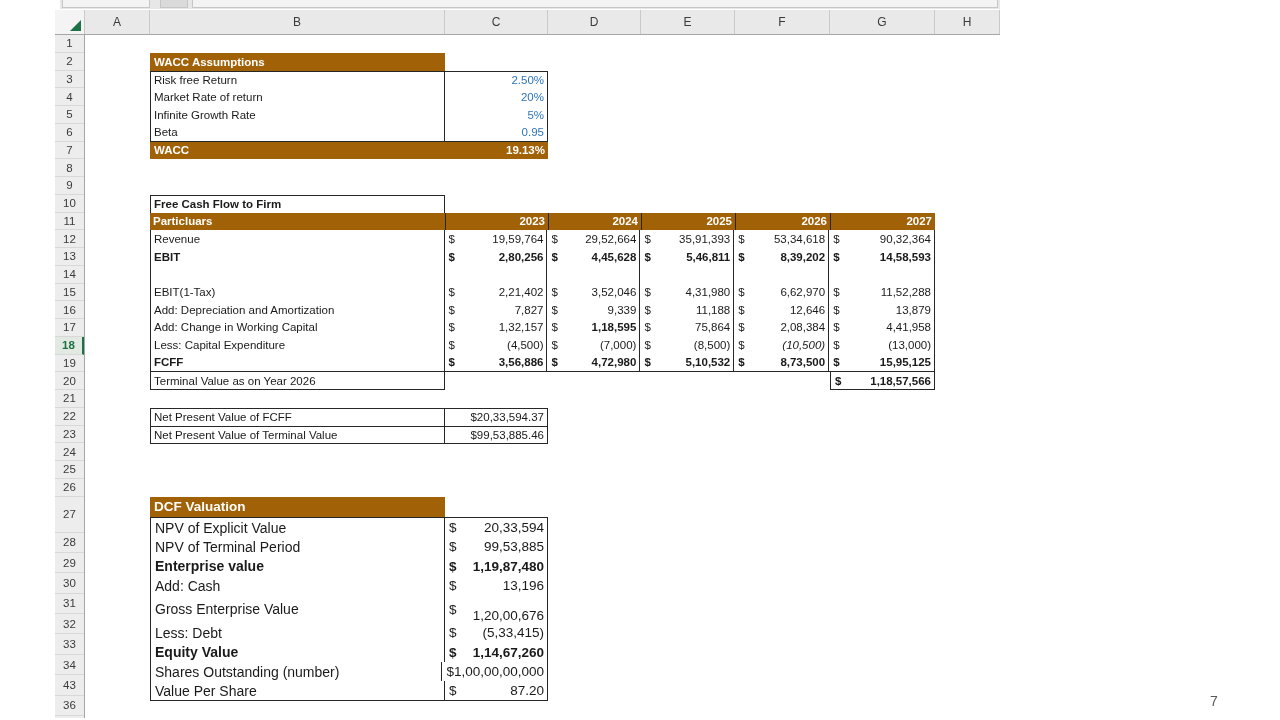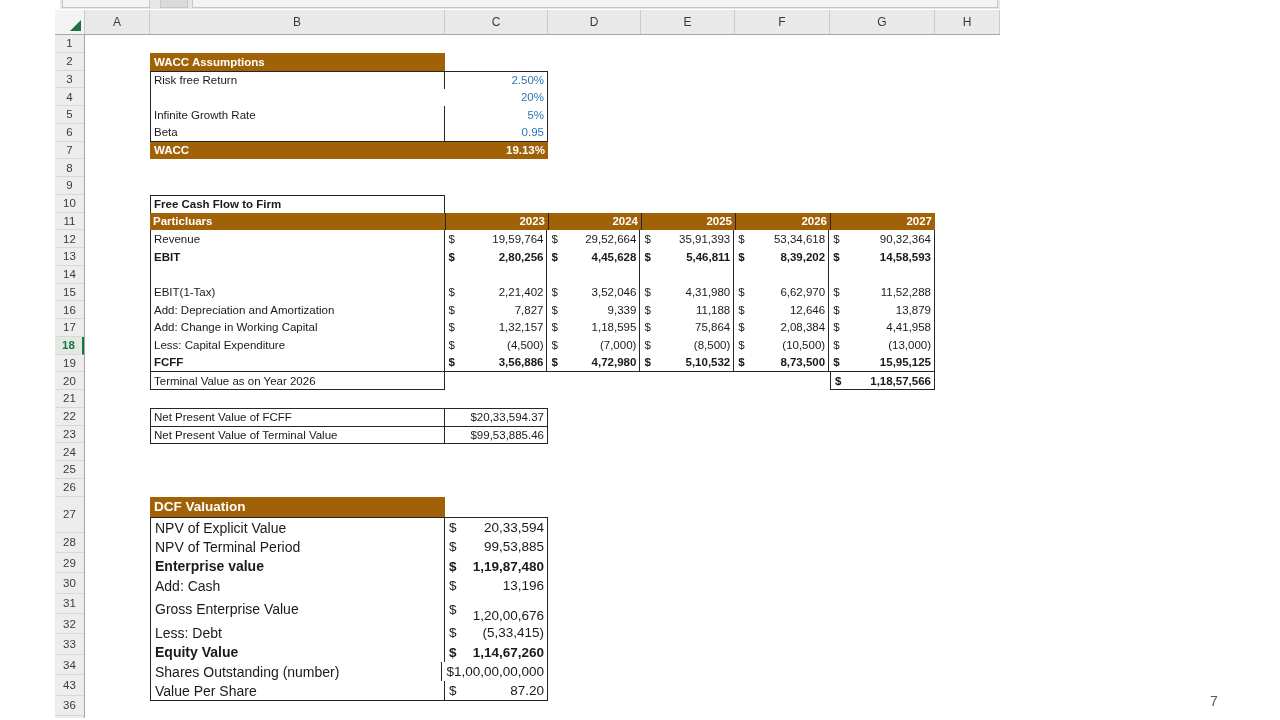"Market Rate of return" div.lbl { html: none -> <div>Market Rate of return</div> }
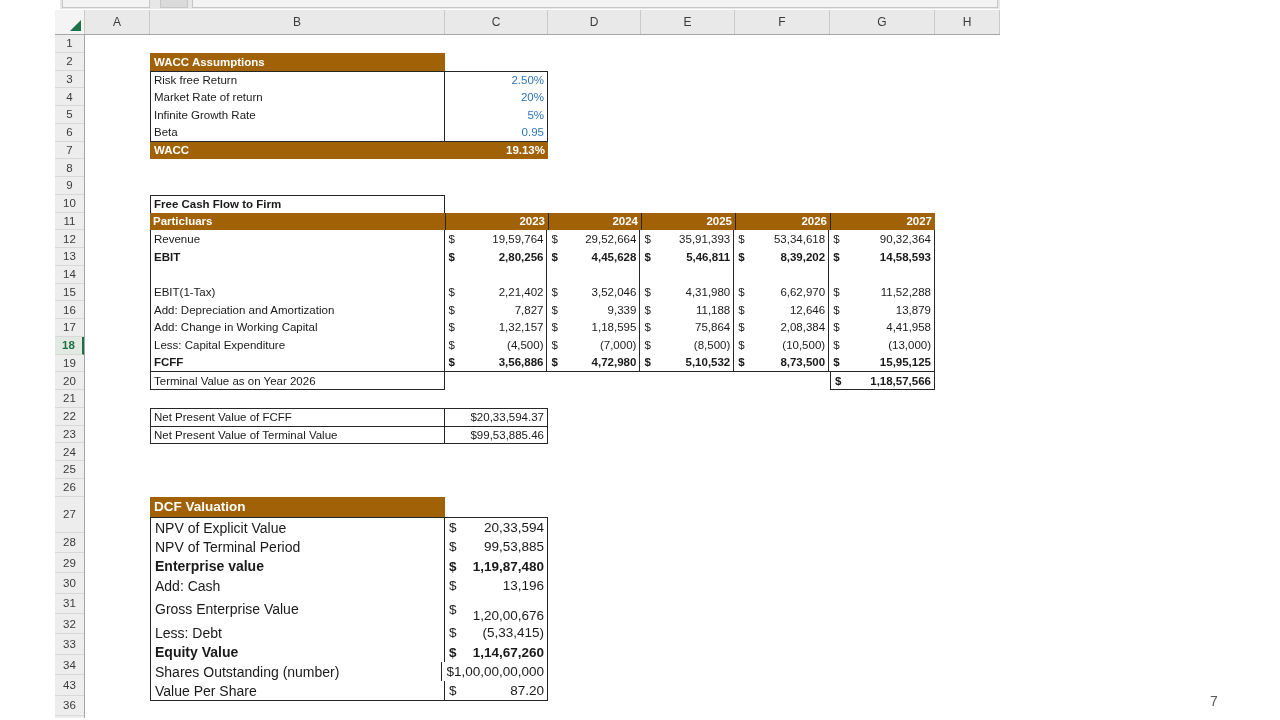"1,18,595" div { font-weight: none -> bold }
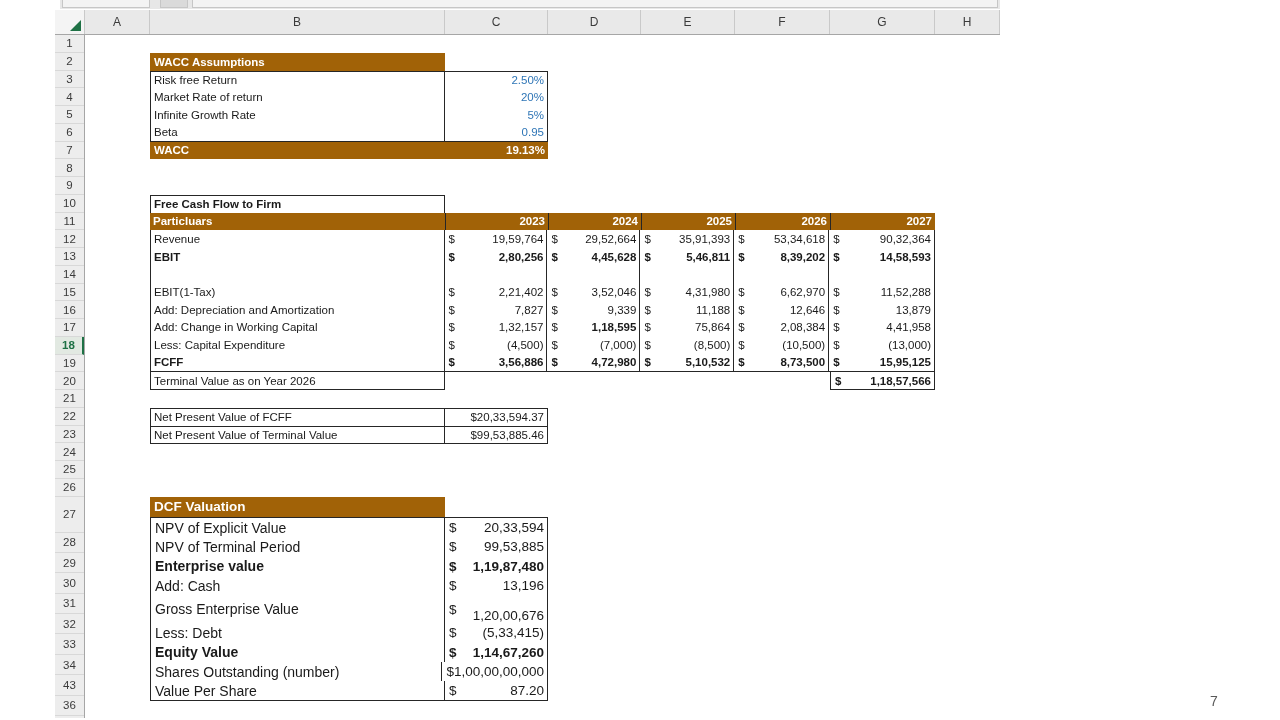"(10,500)" div { font-style: none -> italic }
